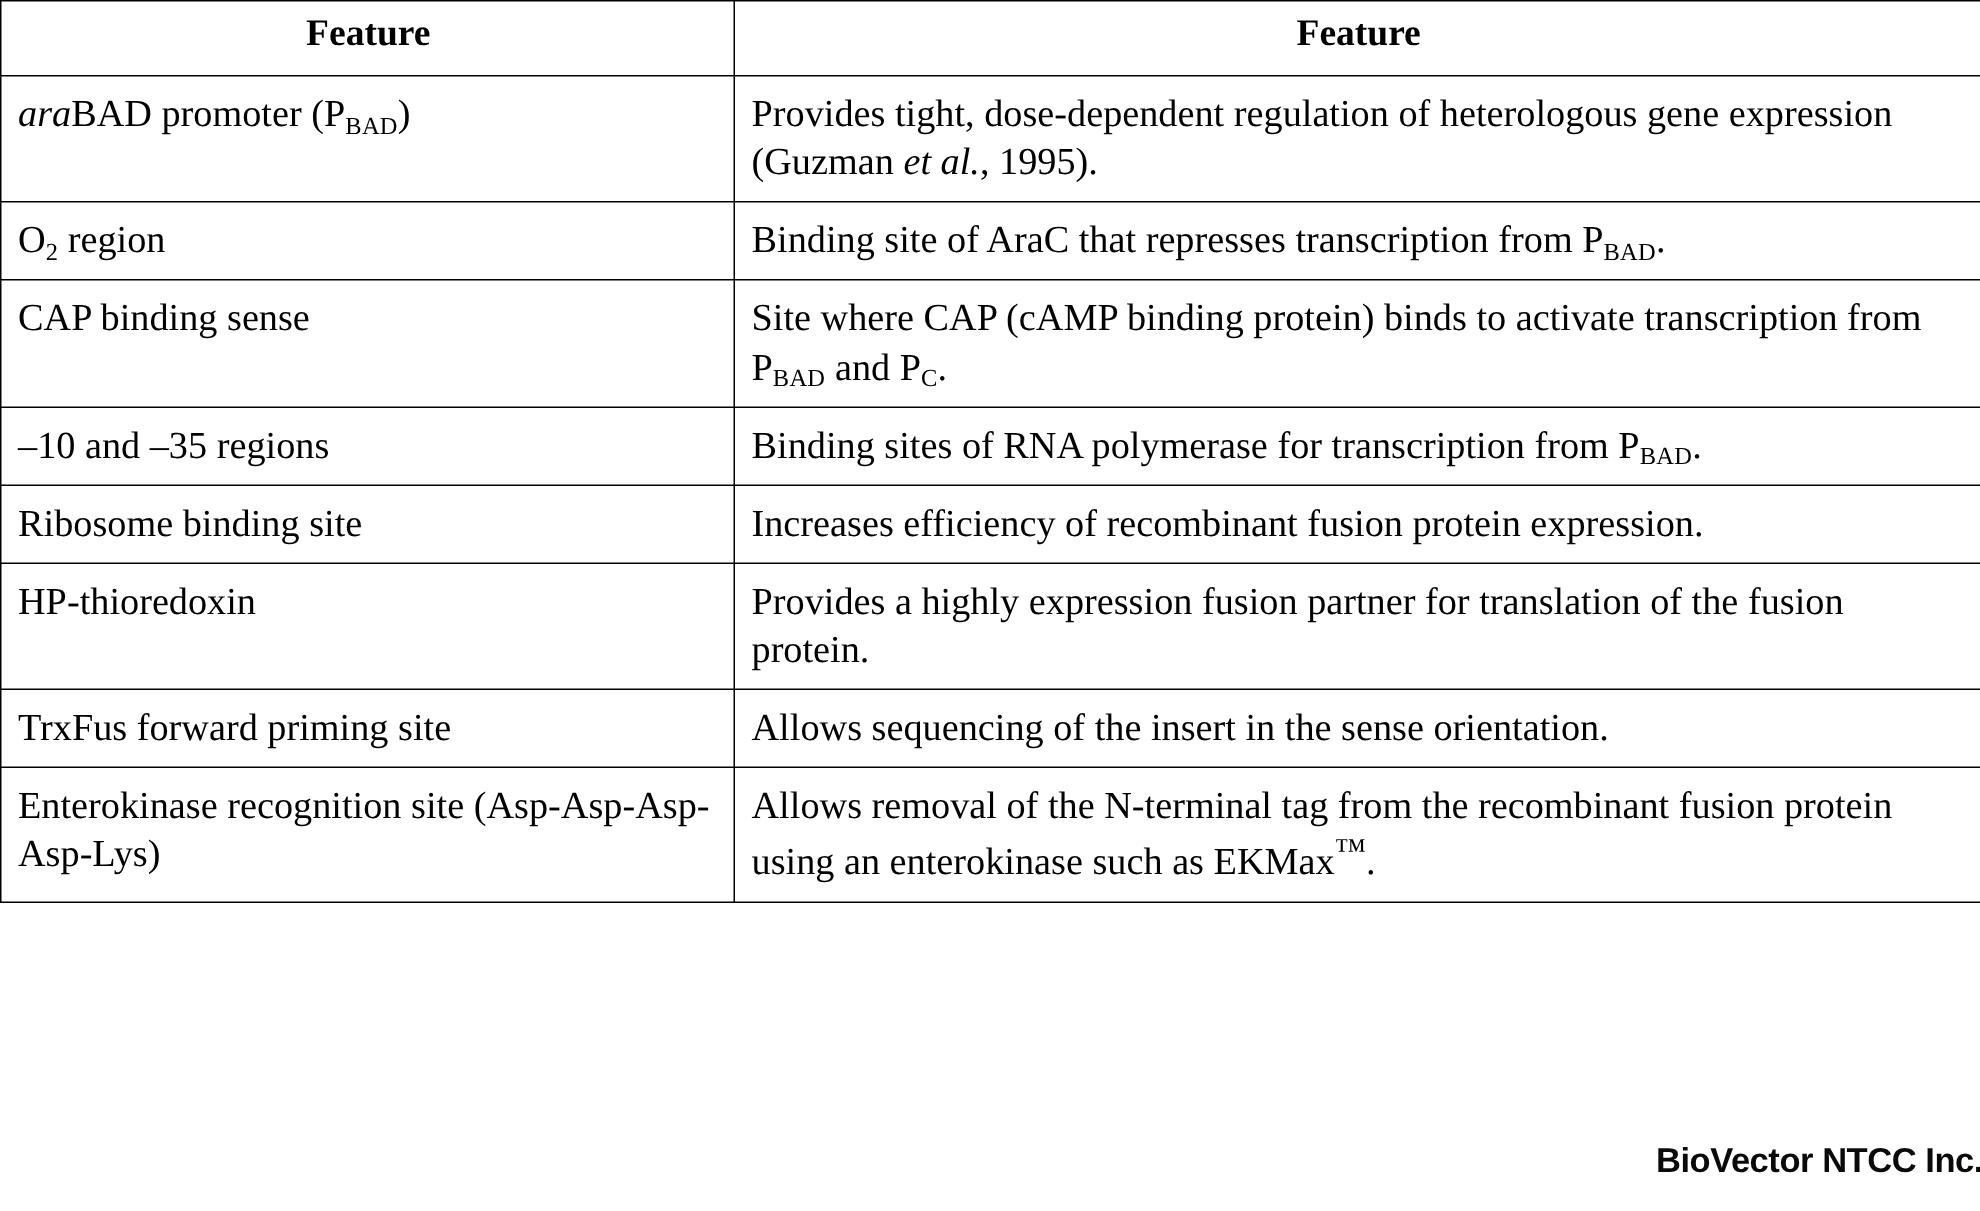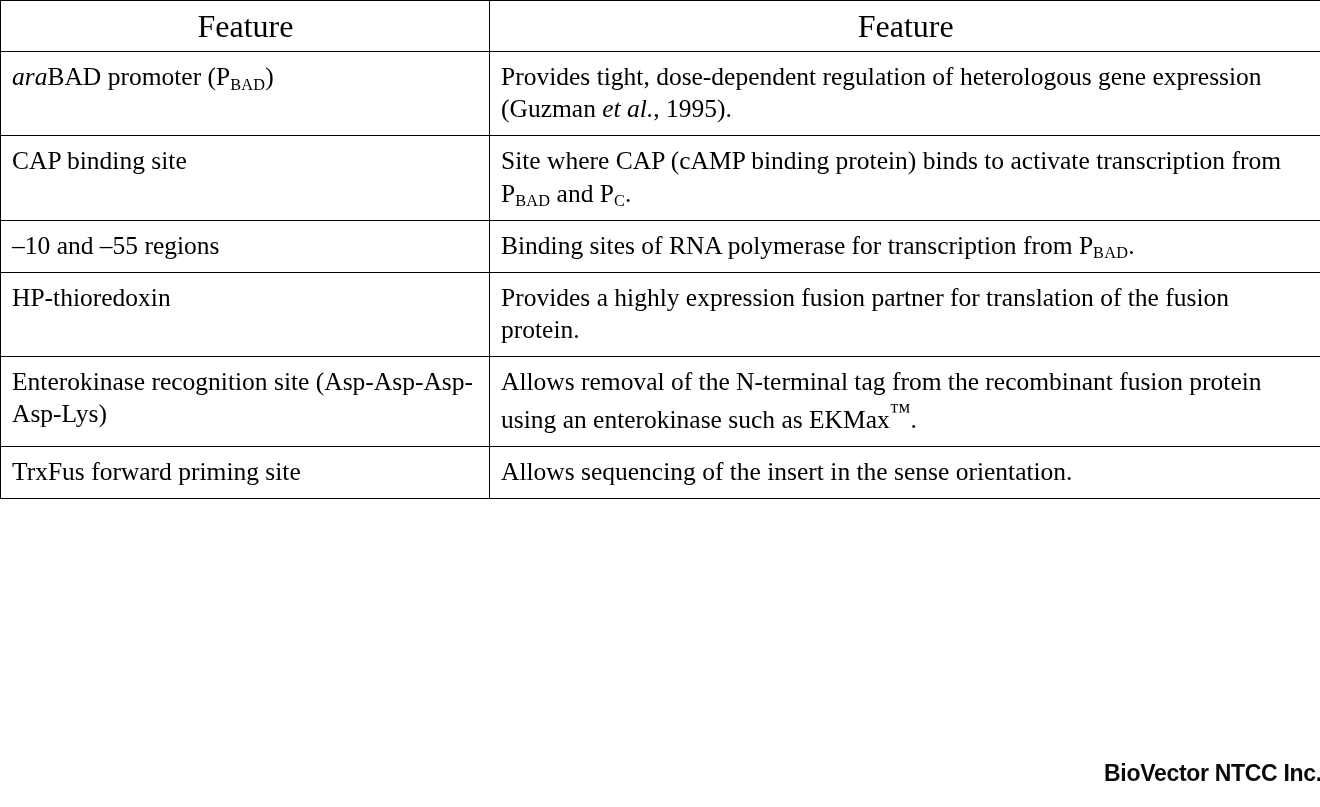"Feature" th.head { font-size: 32px -> 25px; font-weight: normal -> bold }
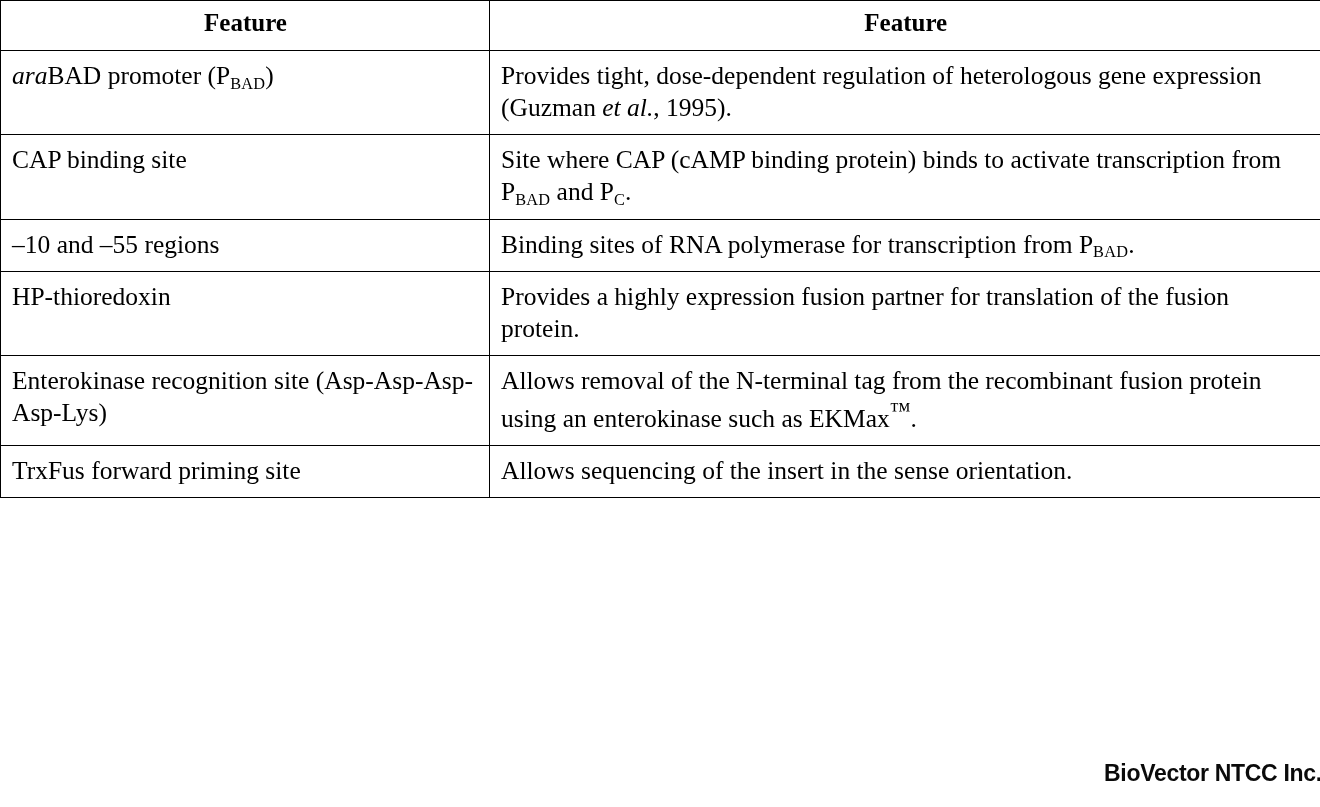"O2 region" tr { html: none -> <tr> <td>O<sub>2</sub> region</td> <td>Binding site of AraC that represses transcription from P<sub>BAD</sub>.</td> </tr> }
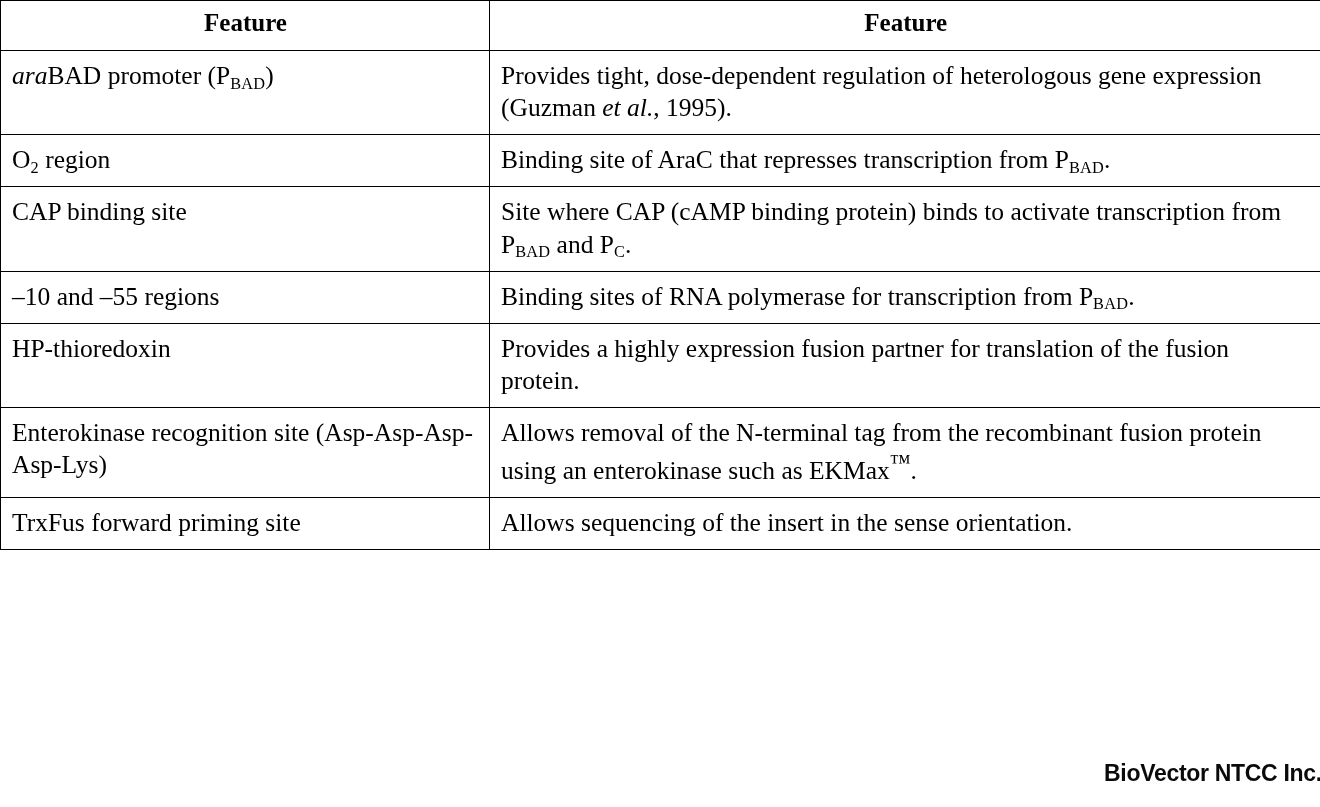"CAP binding site" td.cell { text: site -> sense }
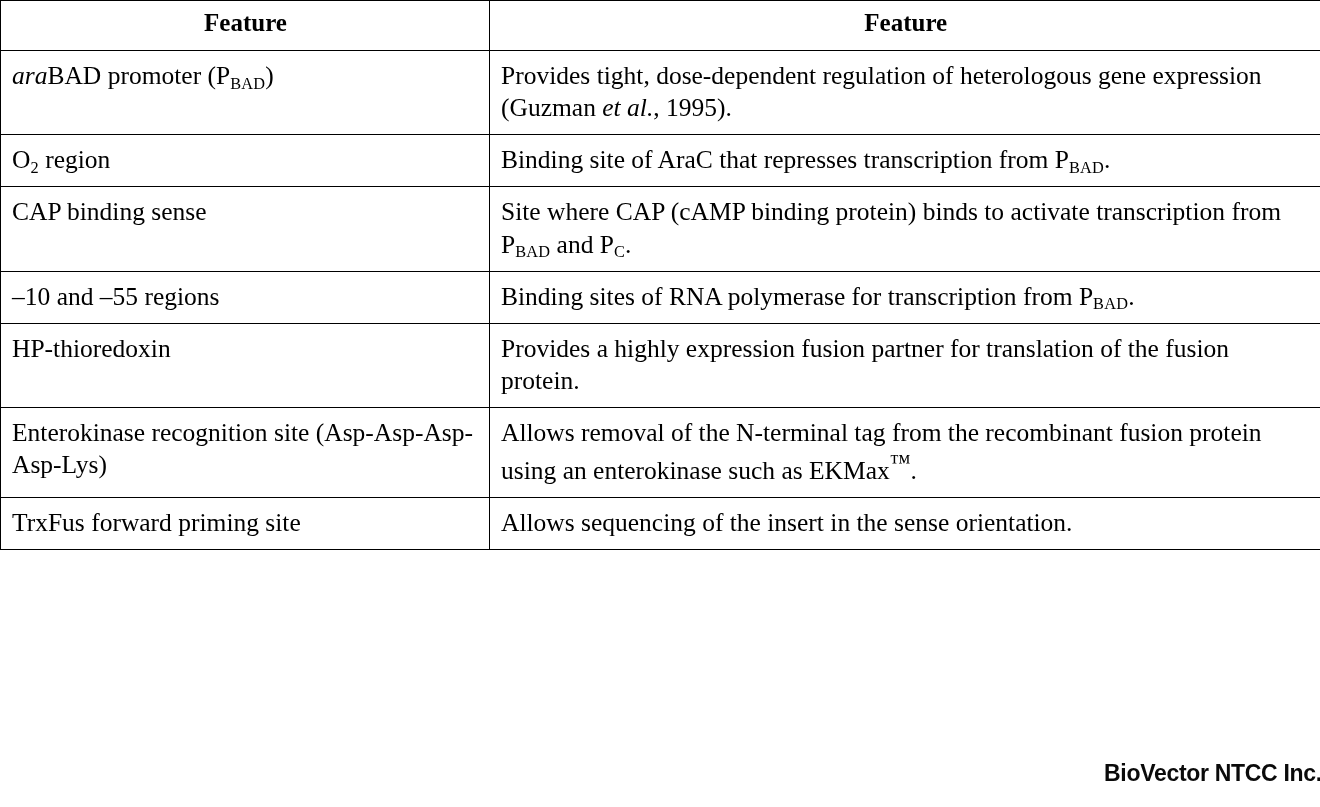"–10 and –55 regions" td.cell { text: 55 -> 35 }
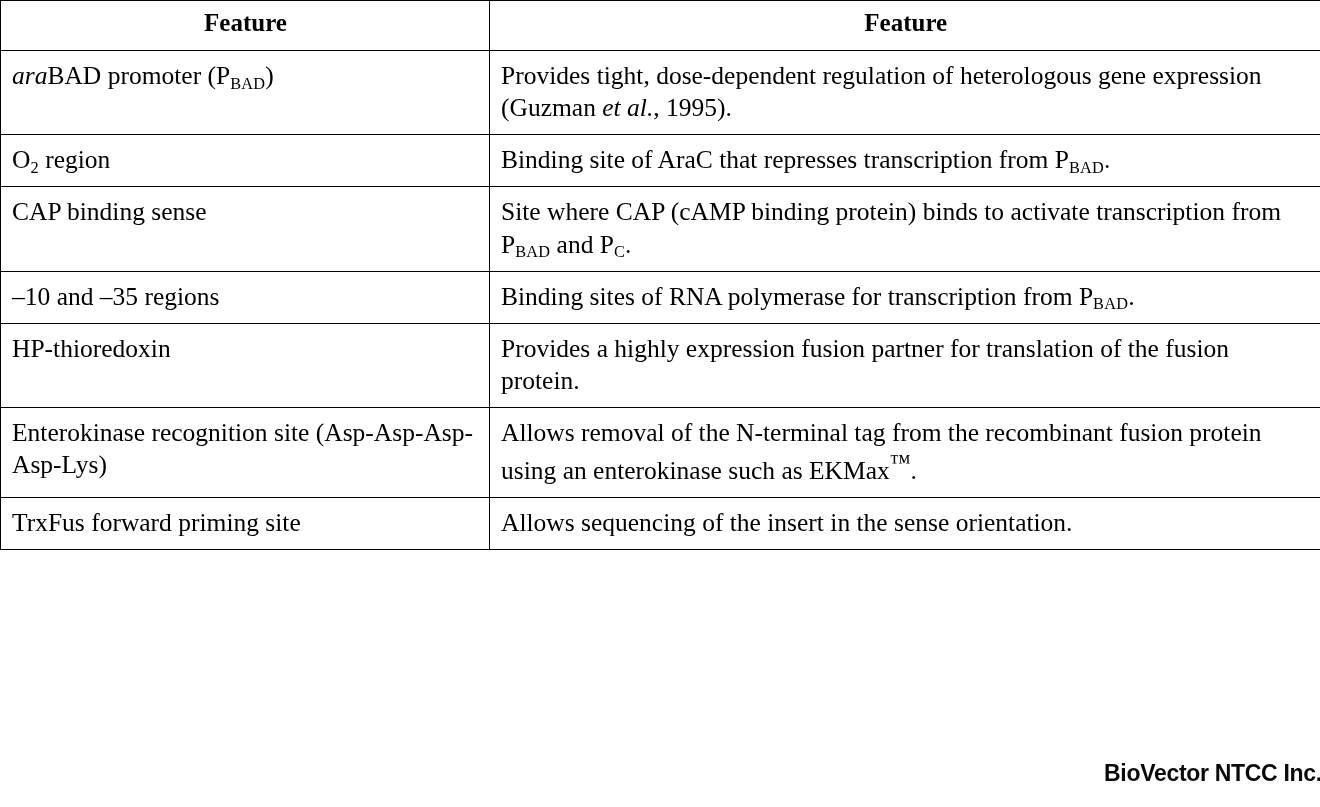"Ribosome binding site" tr { html: none -> <tr> <td>Ribosome binding site</td> <td>Increases efficiency of recombinant fusion protein expression.</td> </tr> }
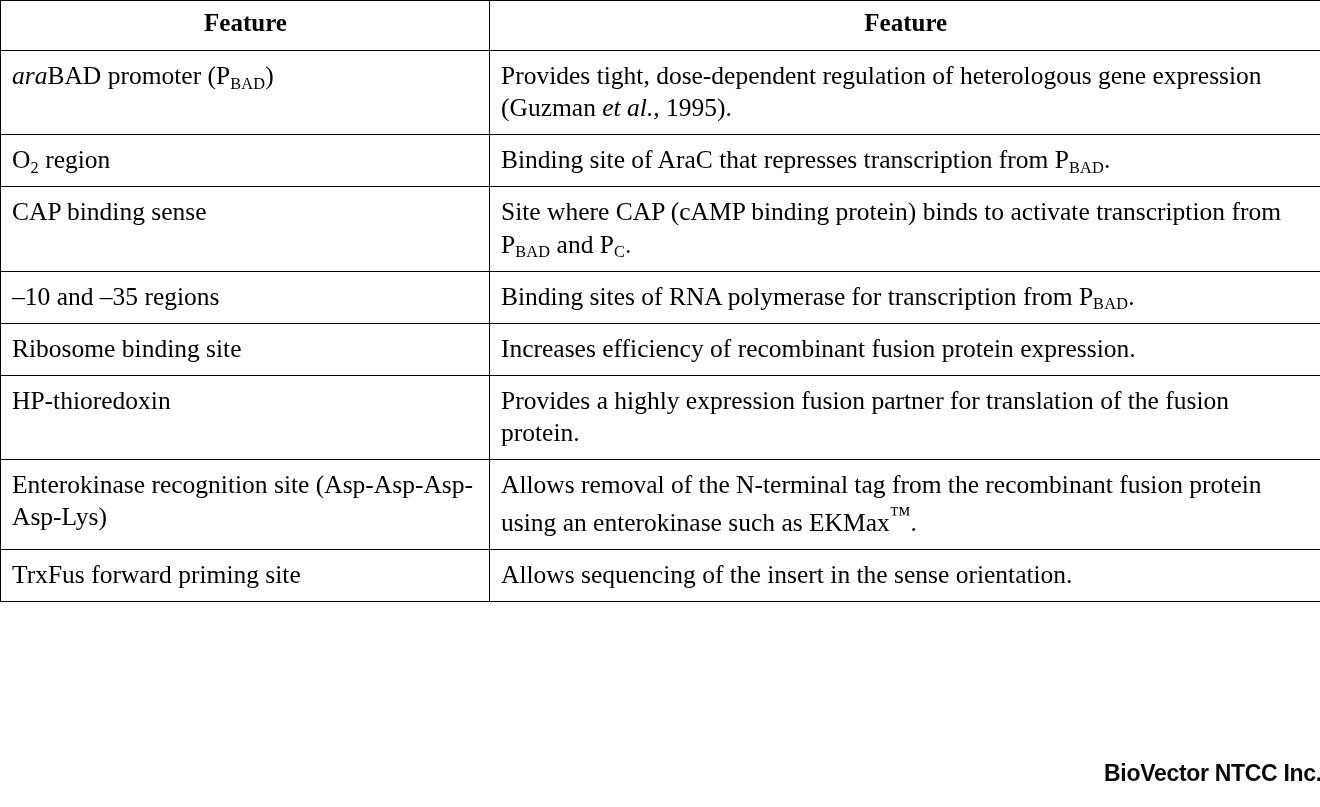"Enterokinase recognition site" tr { order: before "TrxFus forward priming site" -> after "TrxFus forward priming site" }
